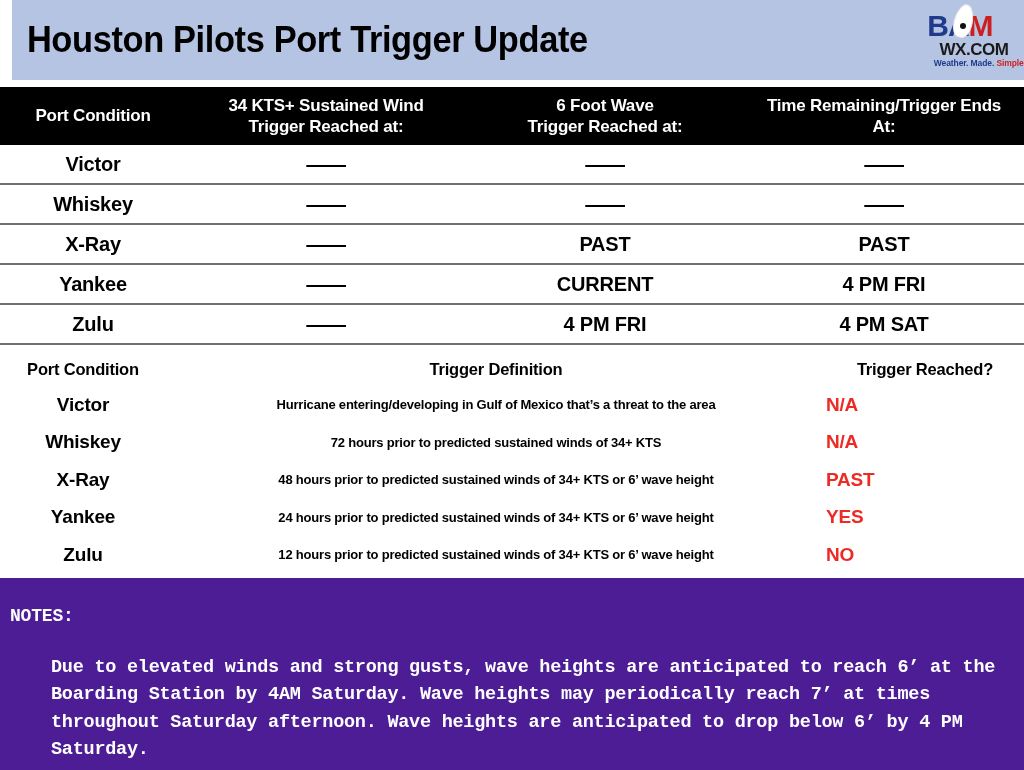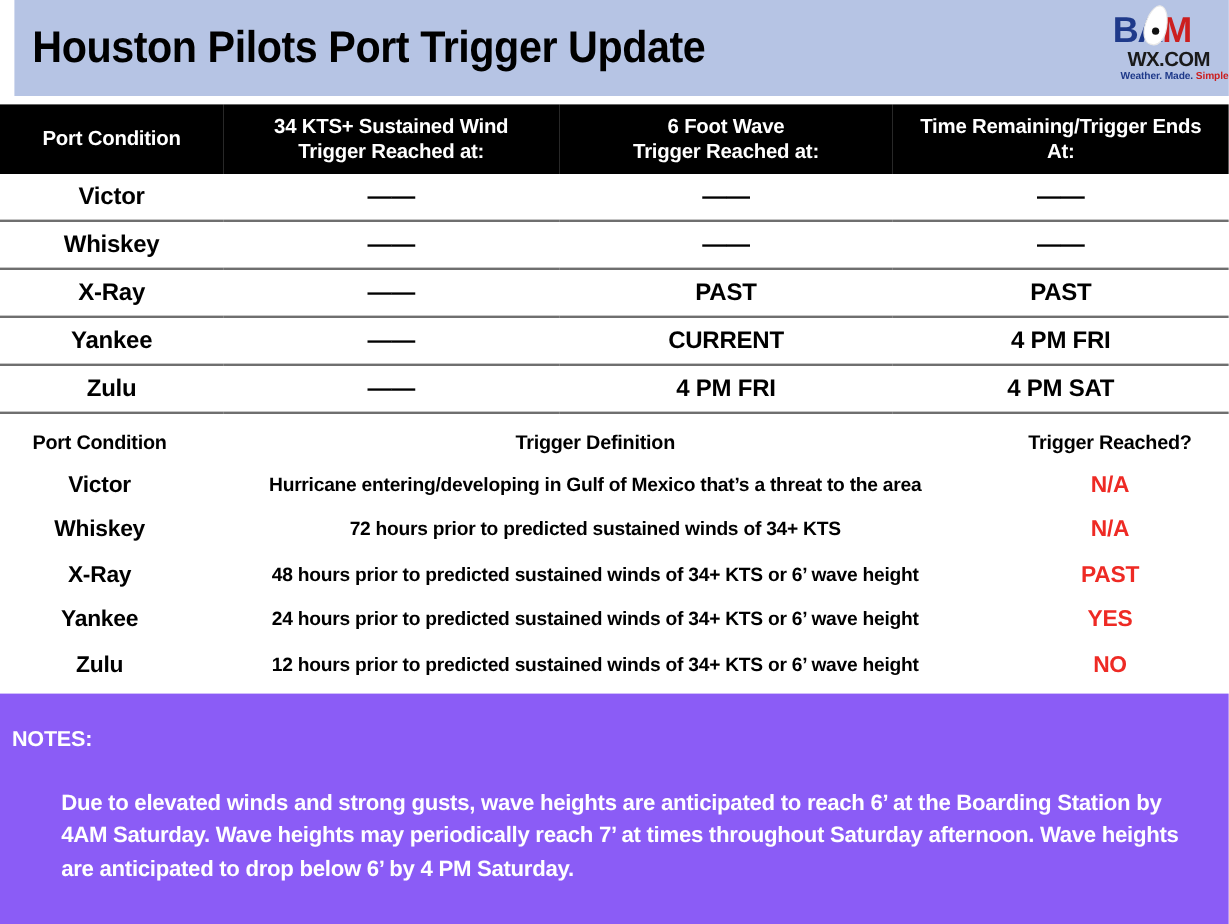"Hurricane entering/developing in Gulf of" .t2 .c-def { font-size: 16px -> 13px }
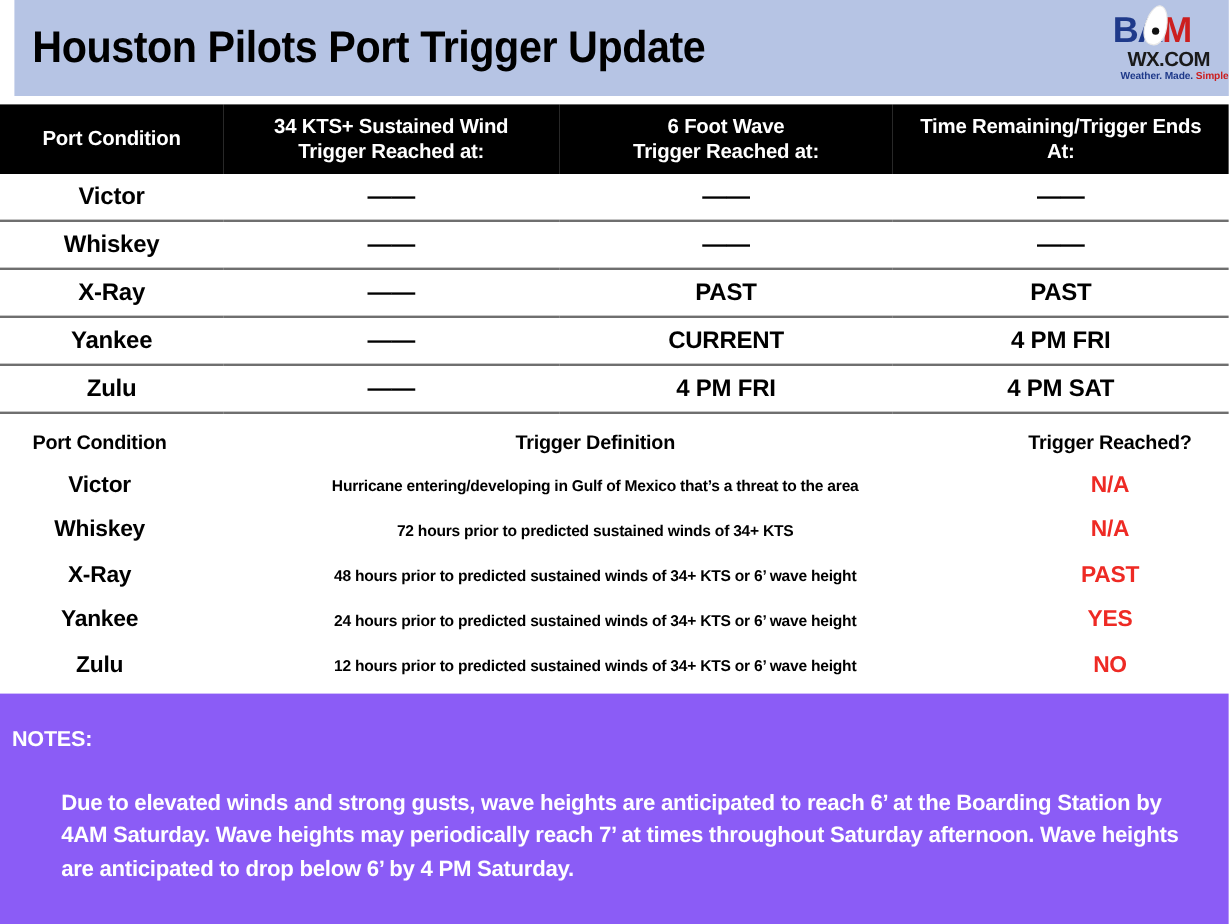"N/A" .t2 .c-res { text-align: center -> left }
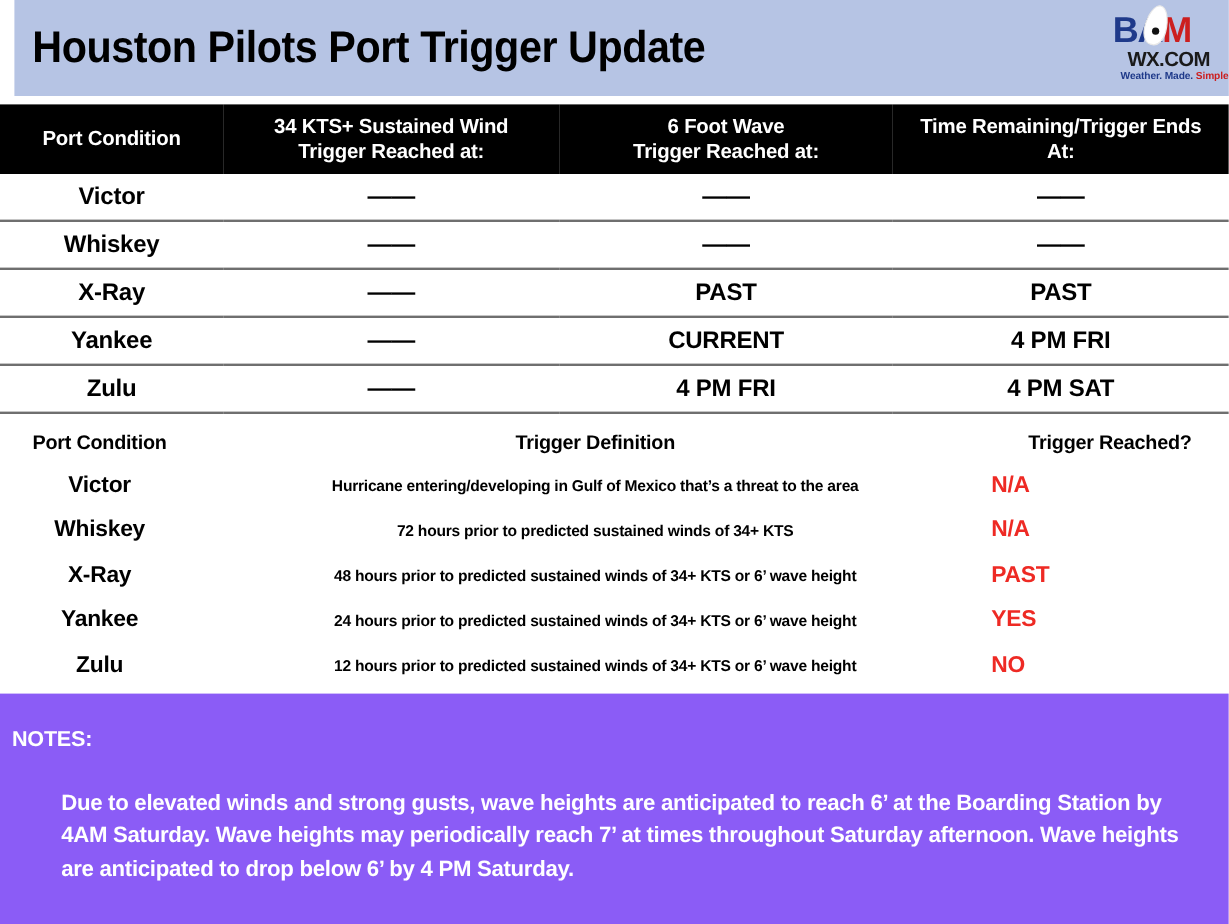"NOTES:" .notes { background: #8b5cf6 -> #4c1d95; font-family: none -> Liberation Mono, monospace }
